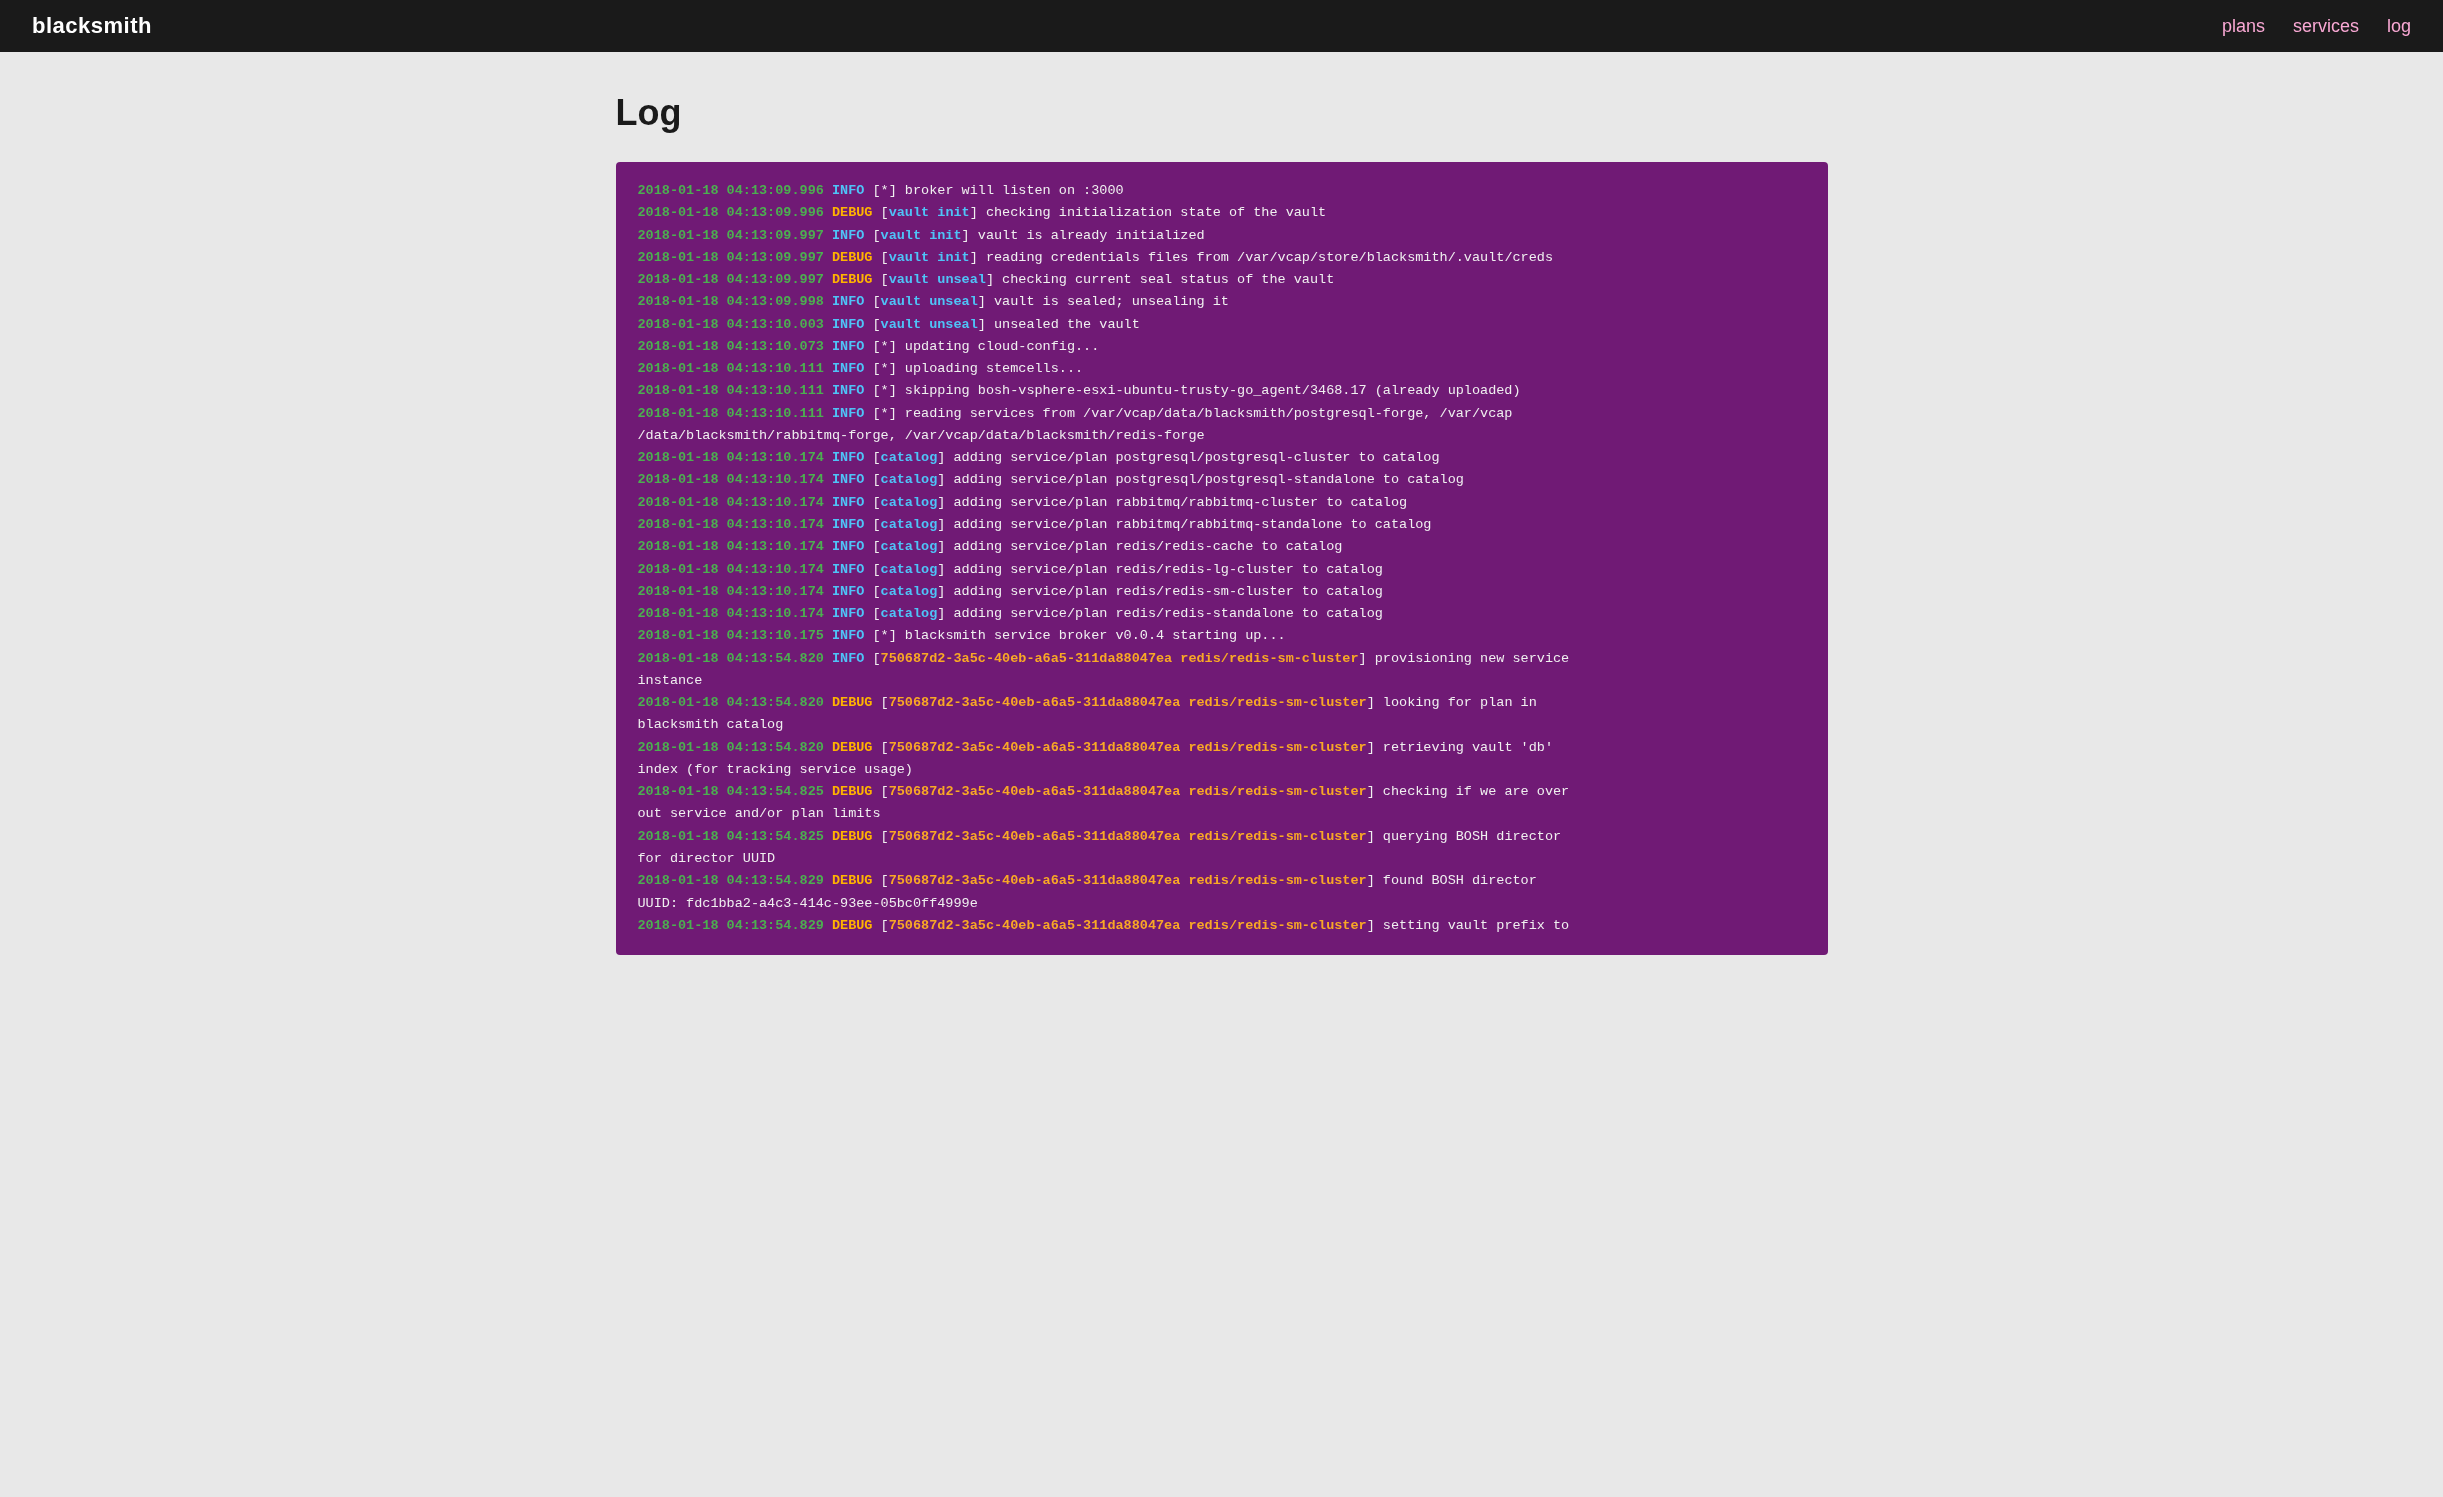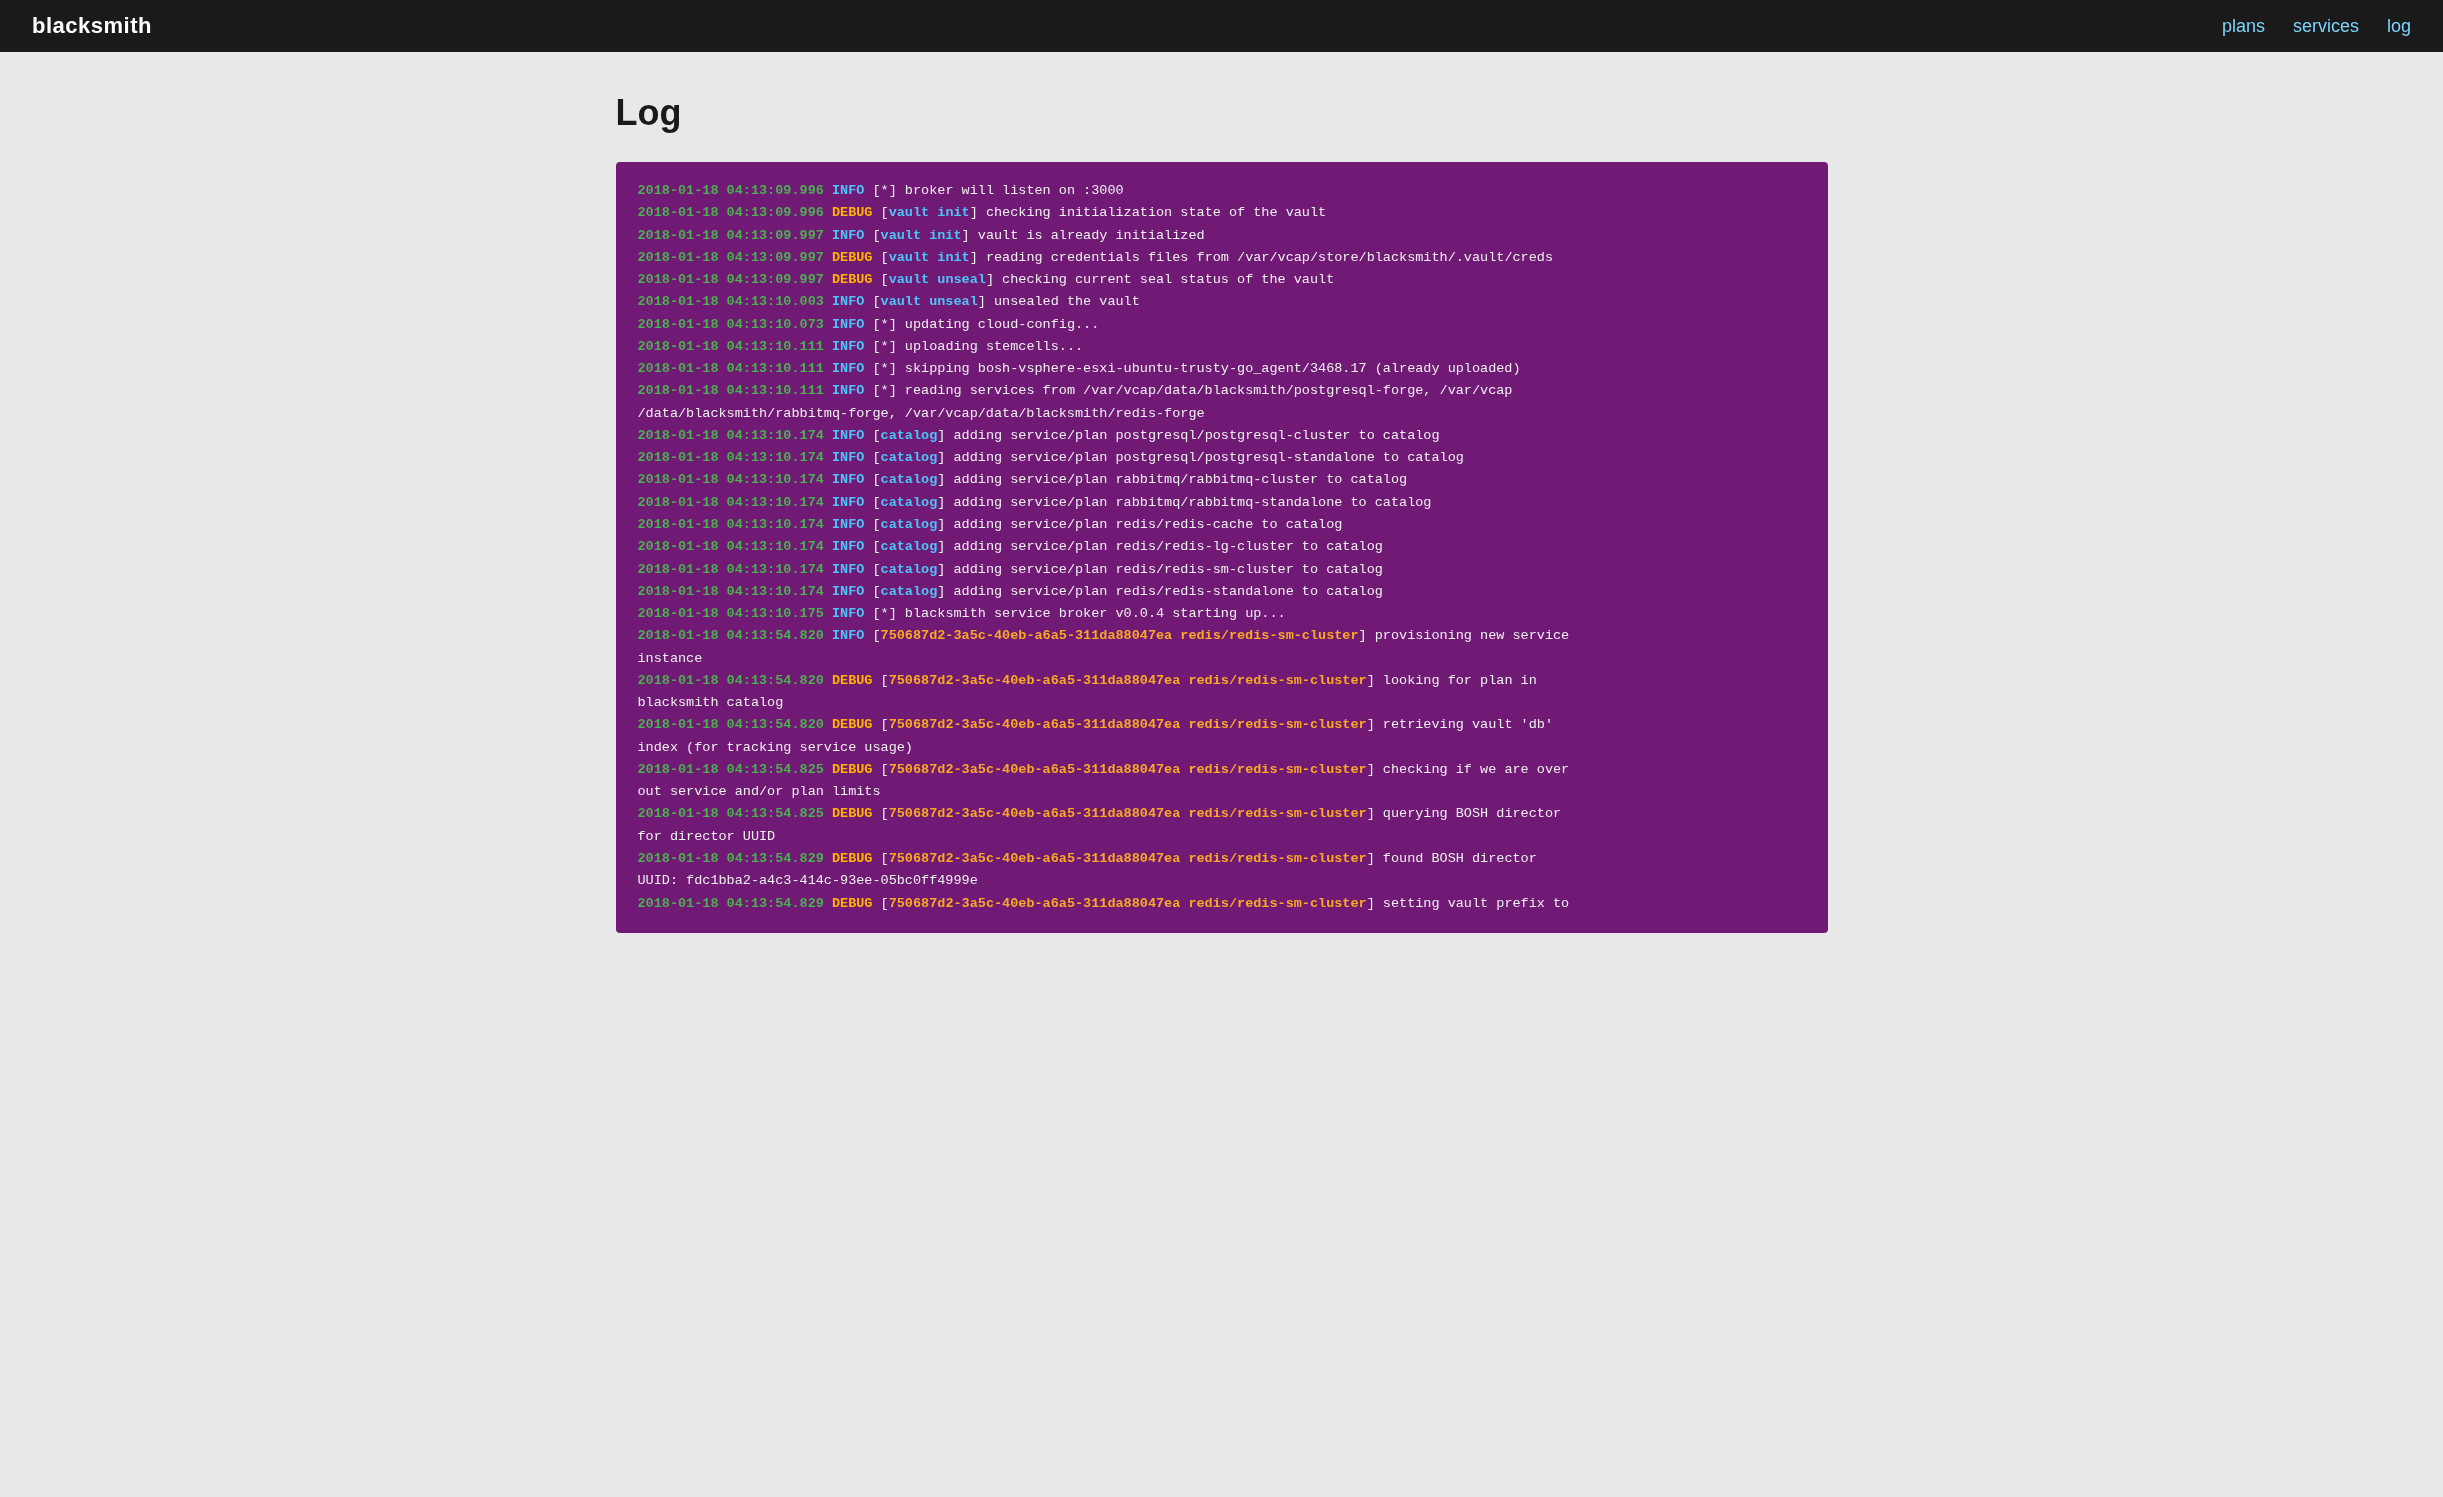"plans" .nav-links a { color: #7dd3fc -> #f9a8d4 }
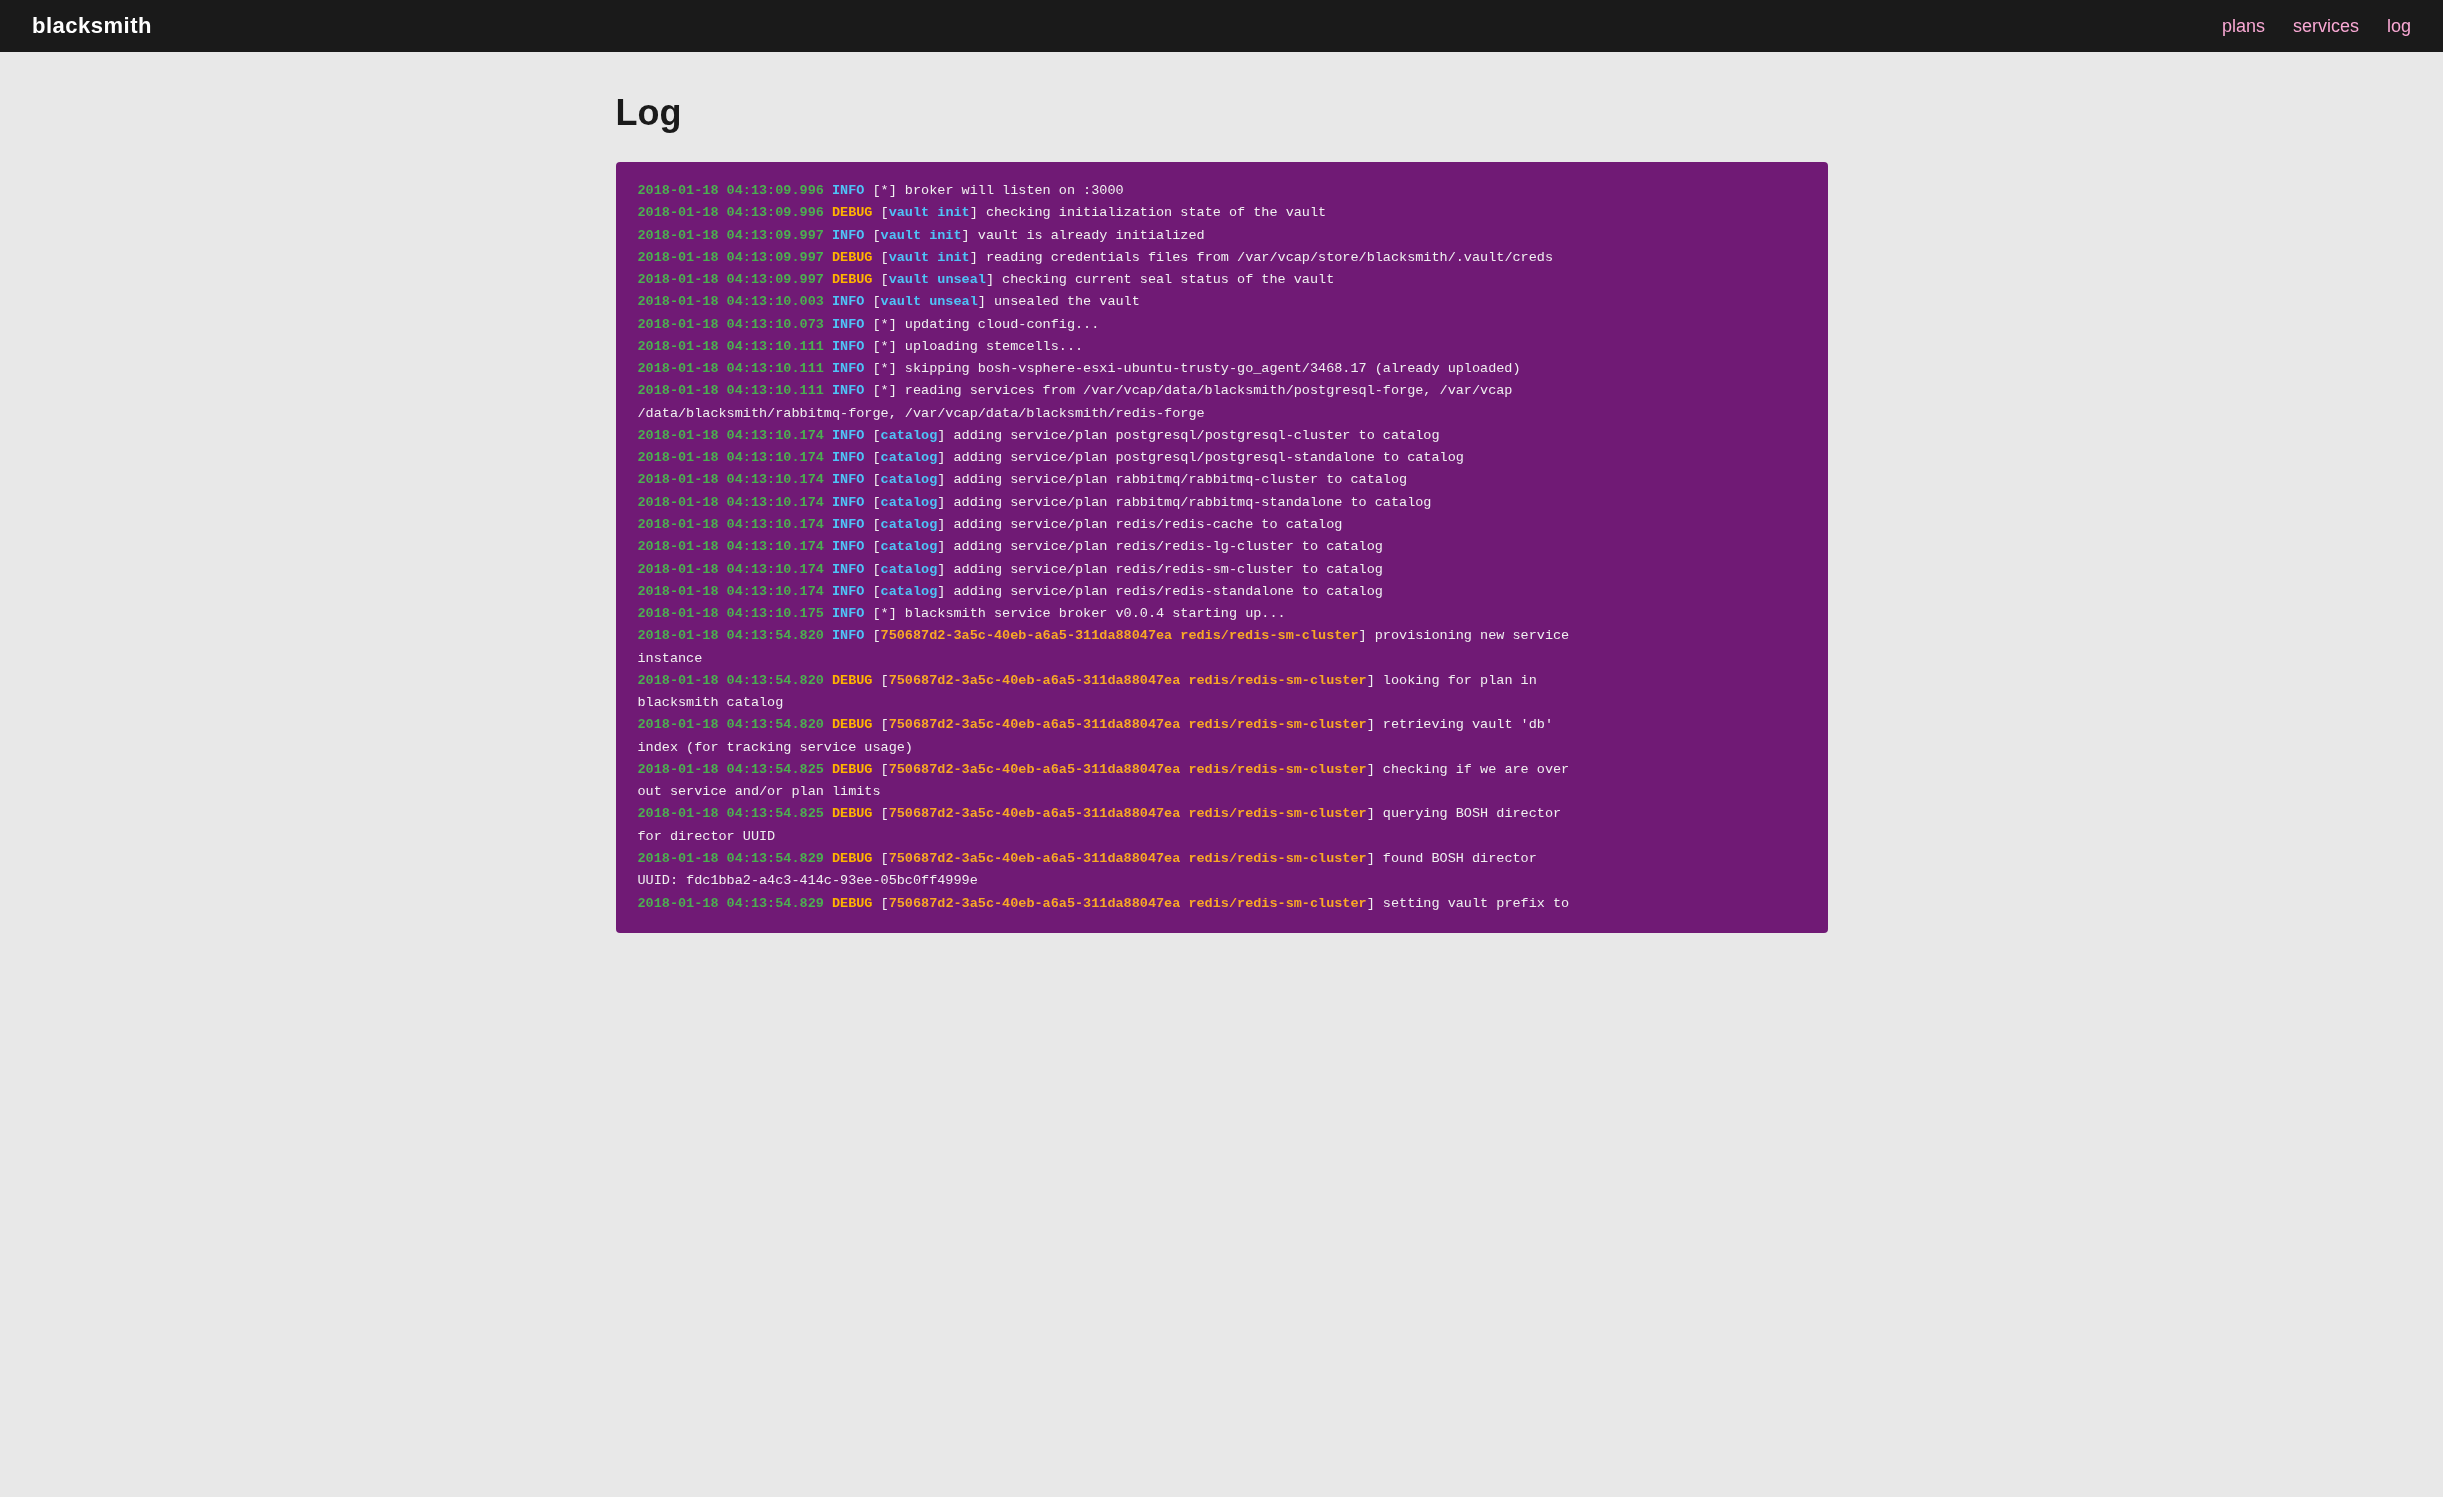"2018-01-18 04:13:09.998 INFO [vault" span.log-line { html: none -> <span><span>2018-01-18 04:13:09.998</span> <span>INFO</span> [<span>vault unseal</span>] <span>vault is sealed; unsealing it</span></span> }
